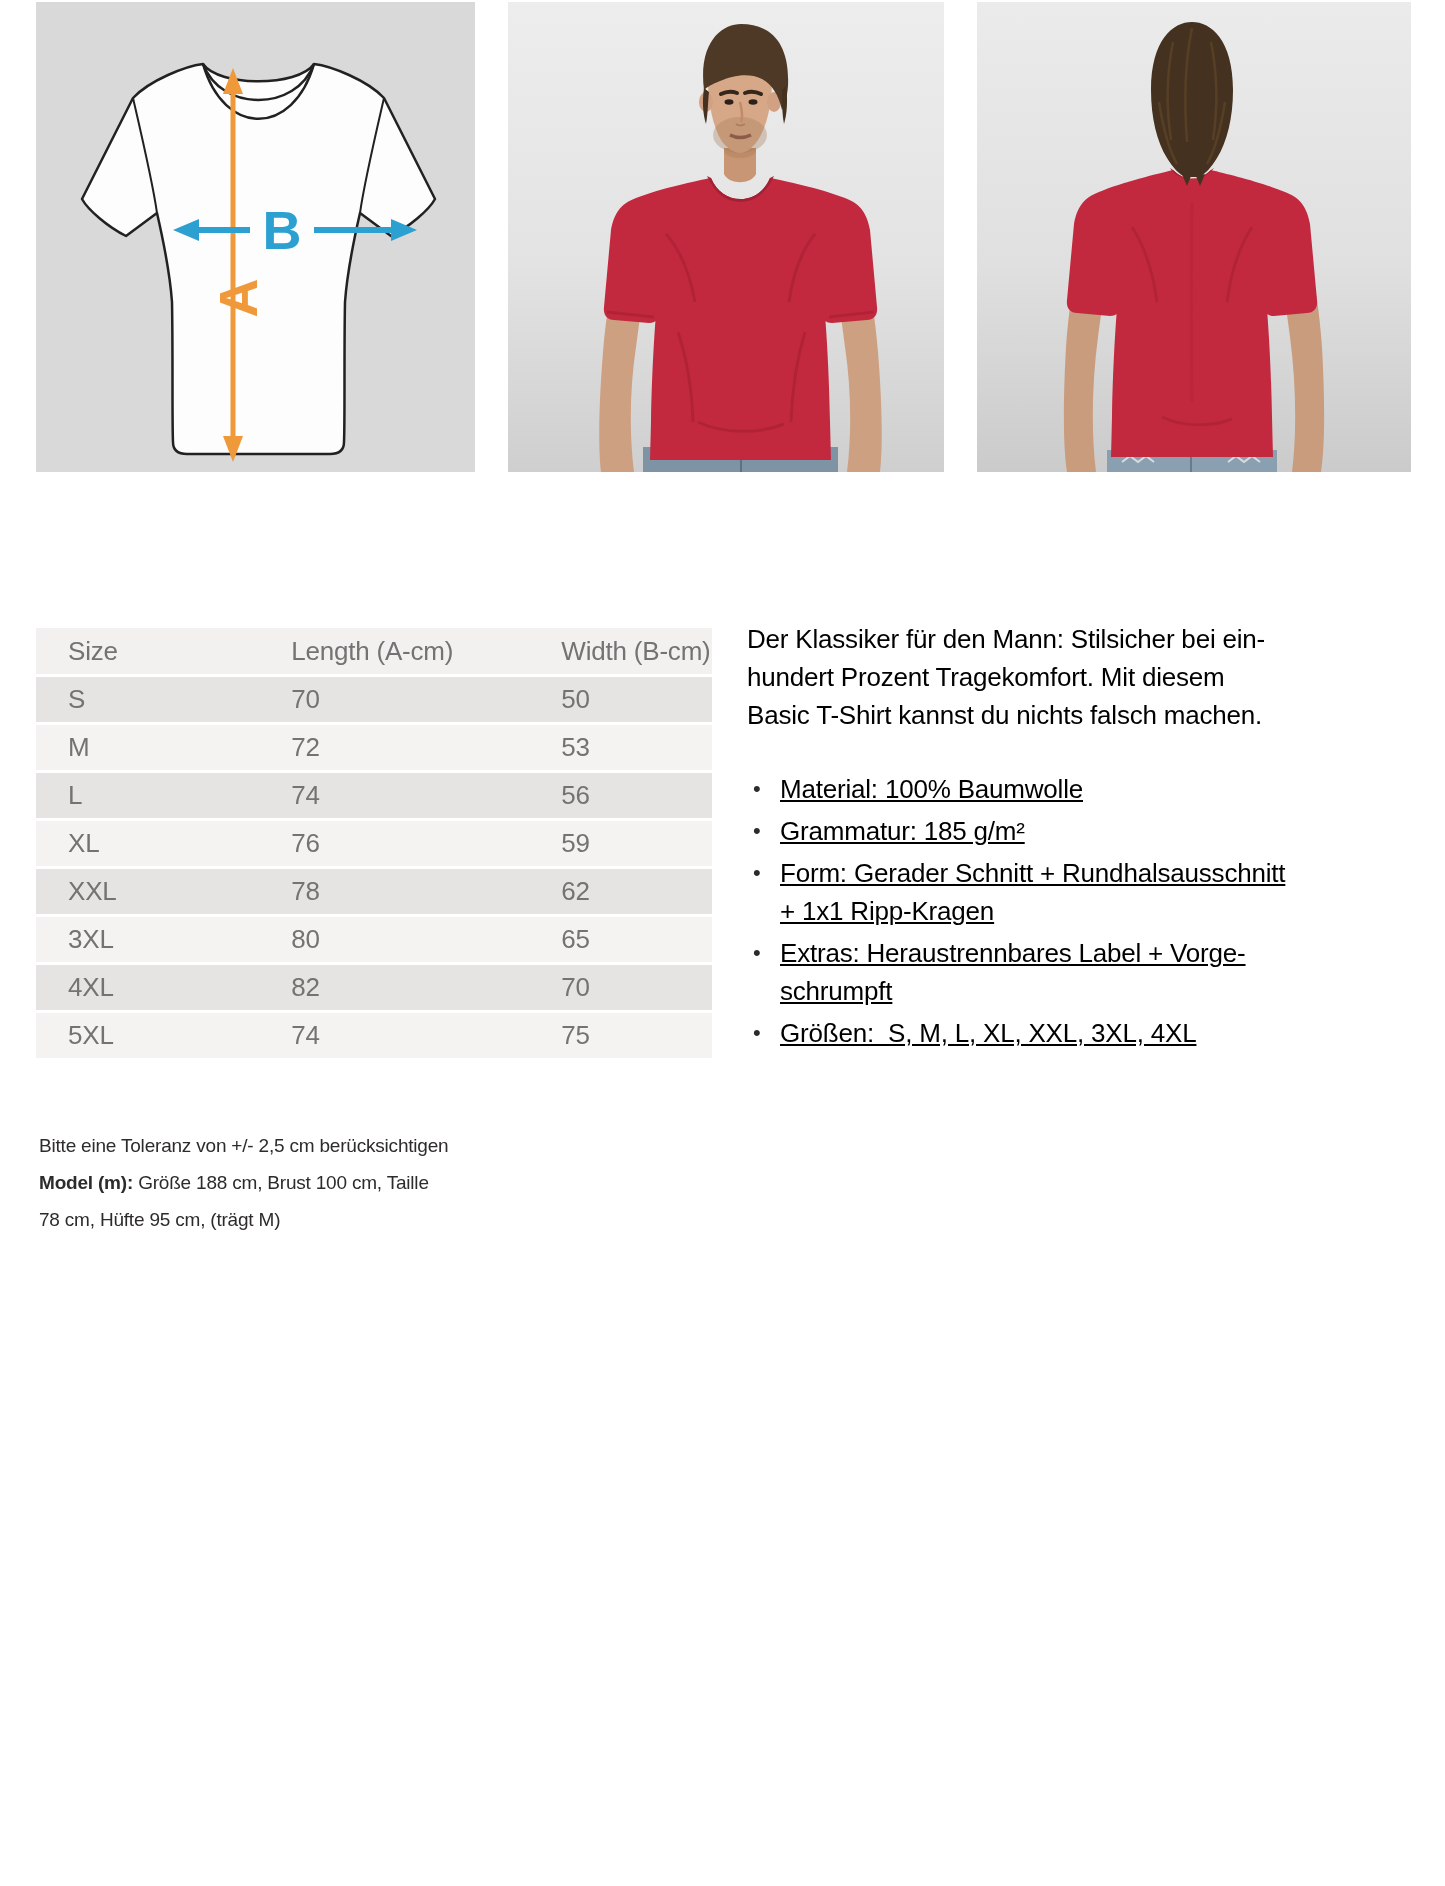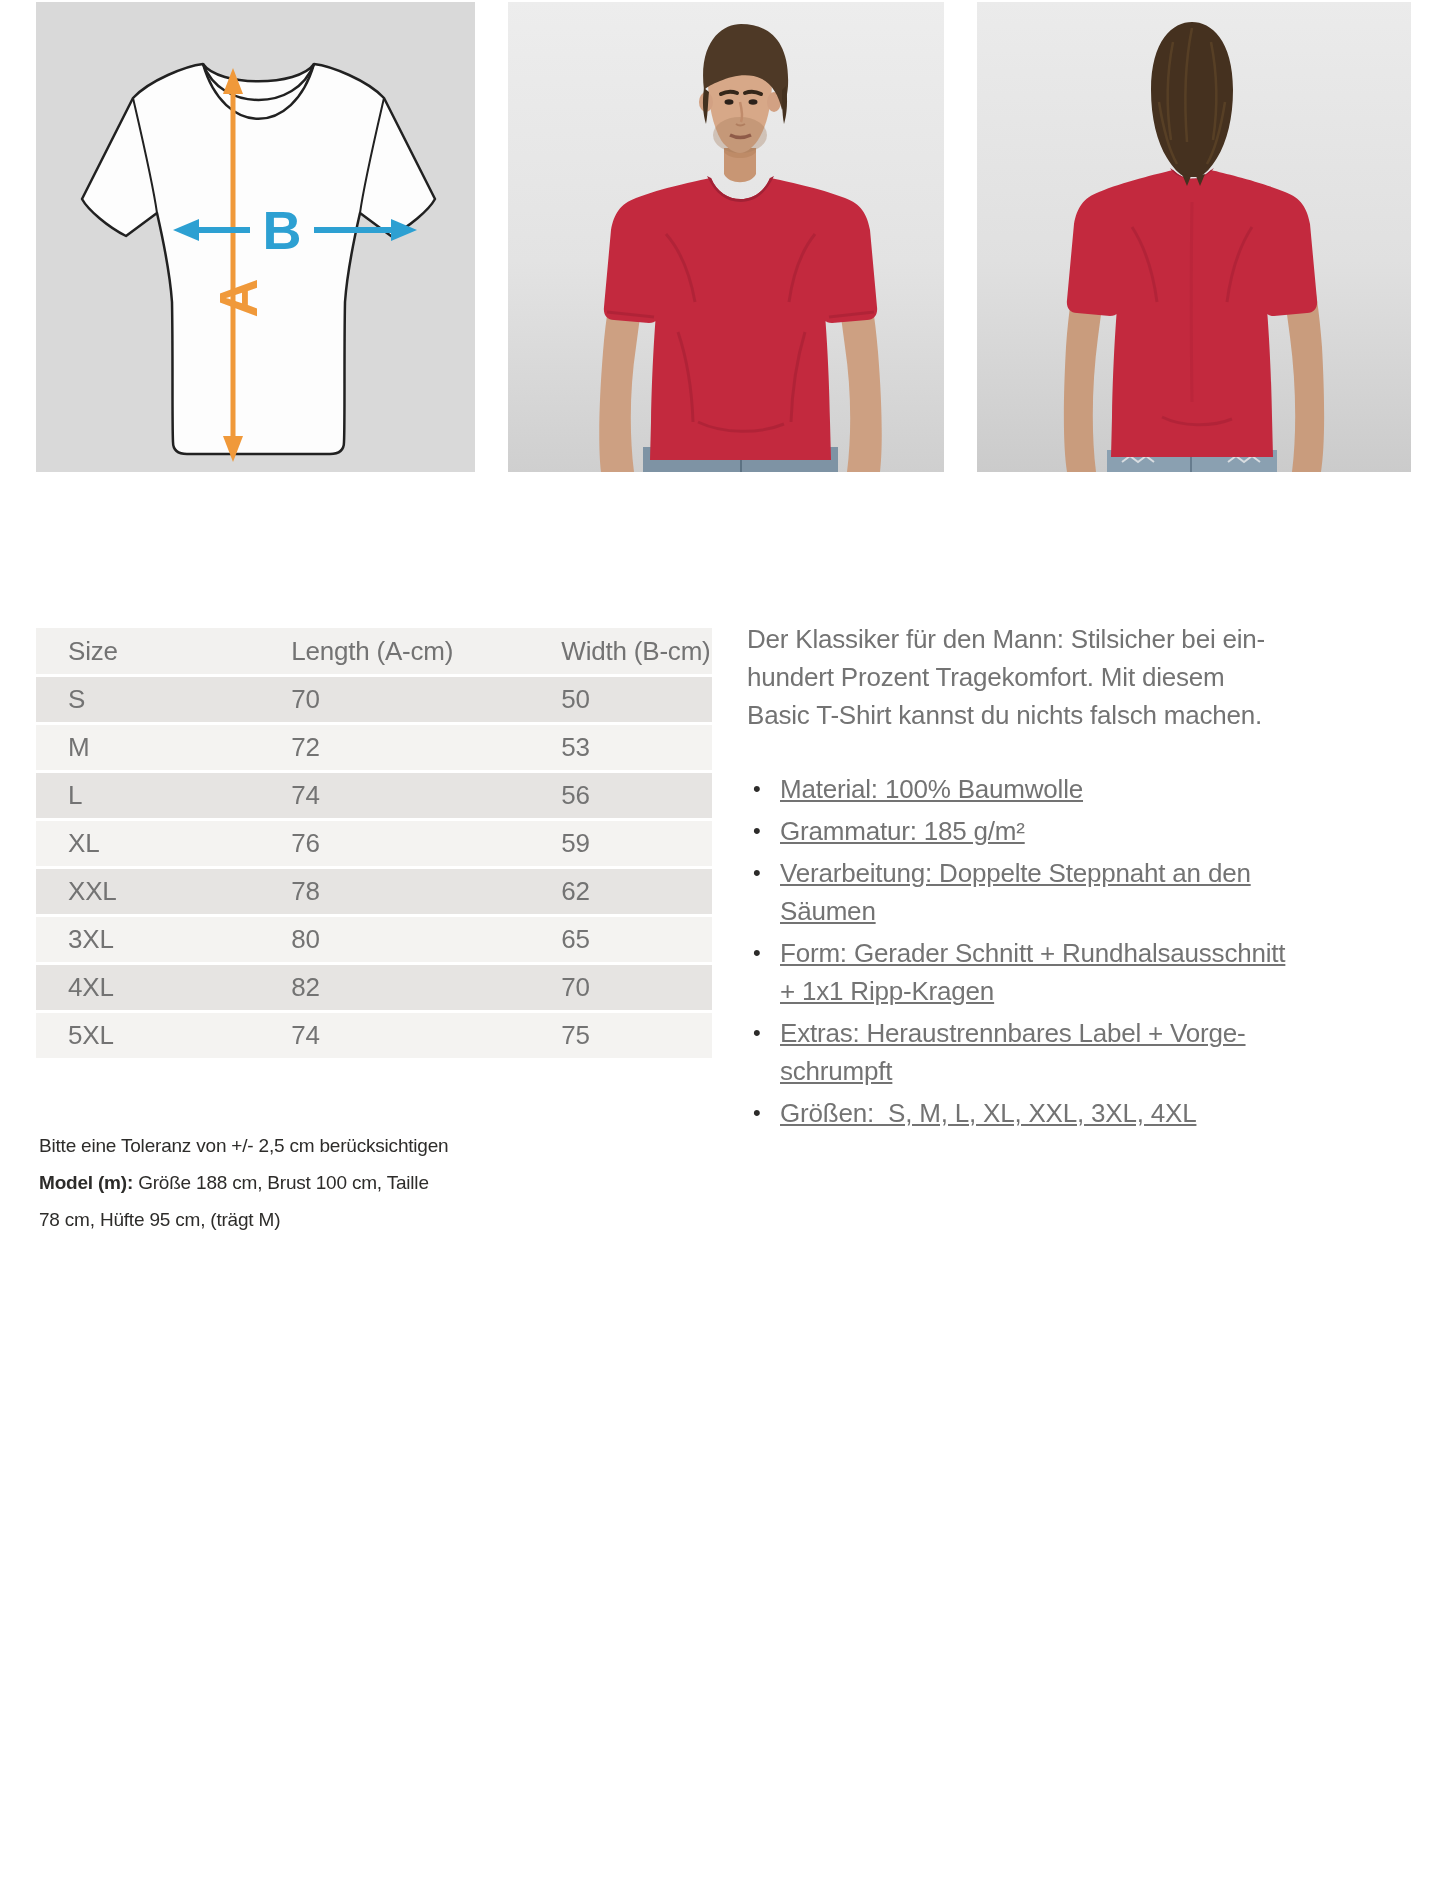"Der Klassiker für den Mann:" .right-col { color: #737373 -> #000000 }
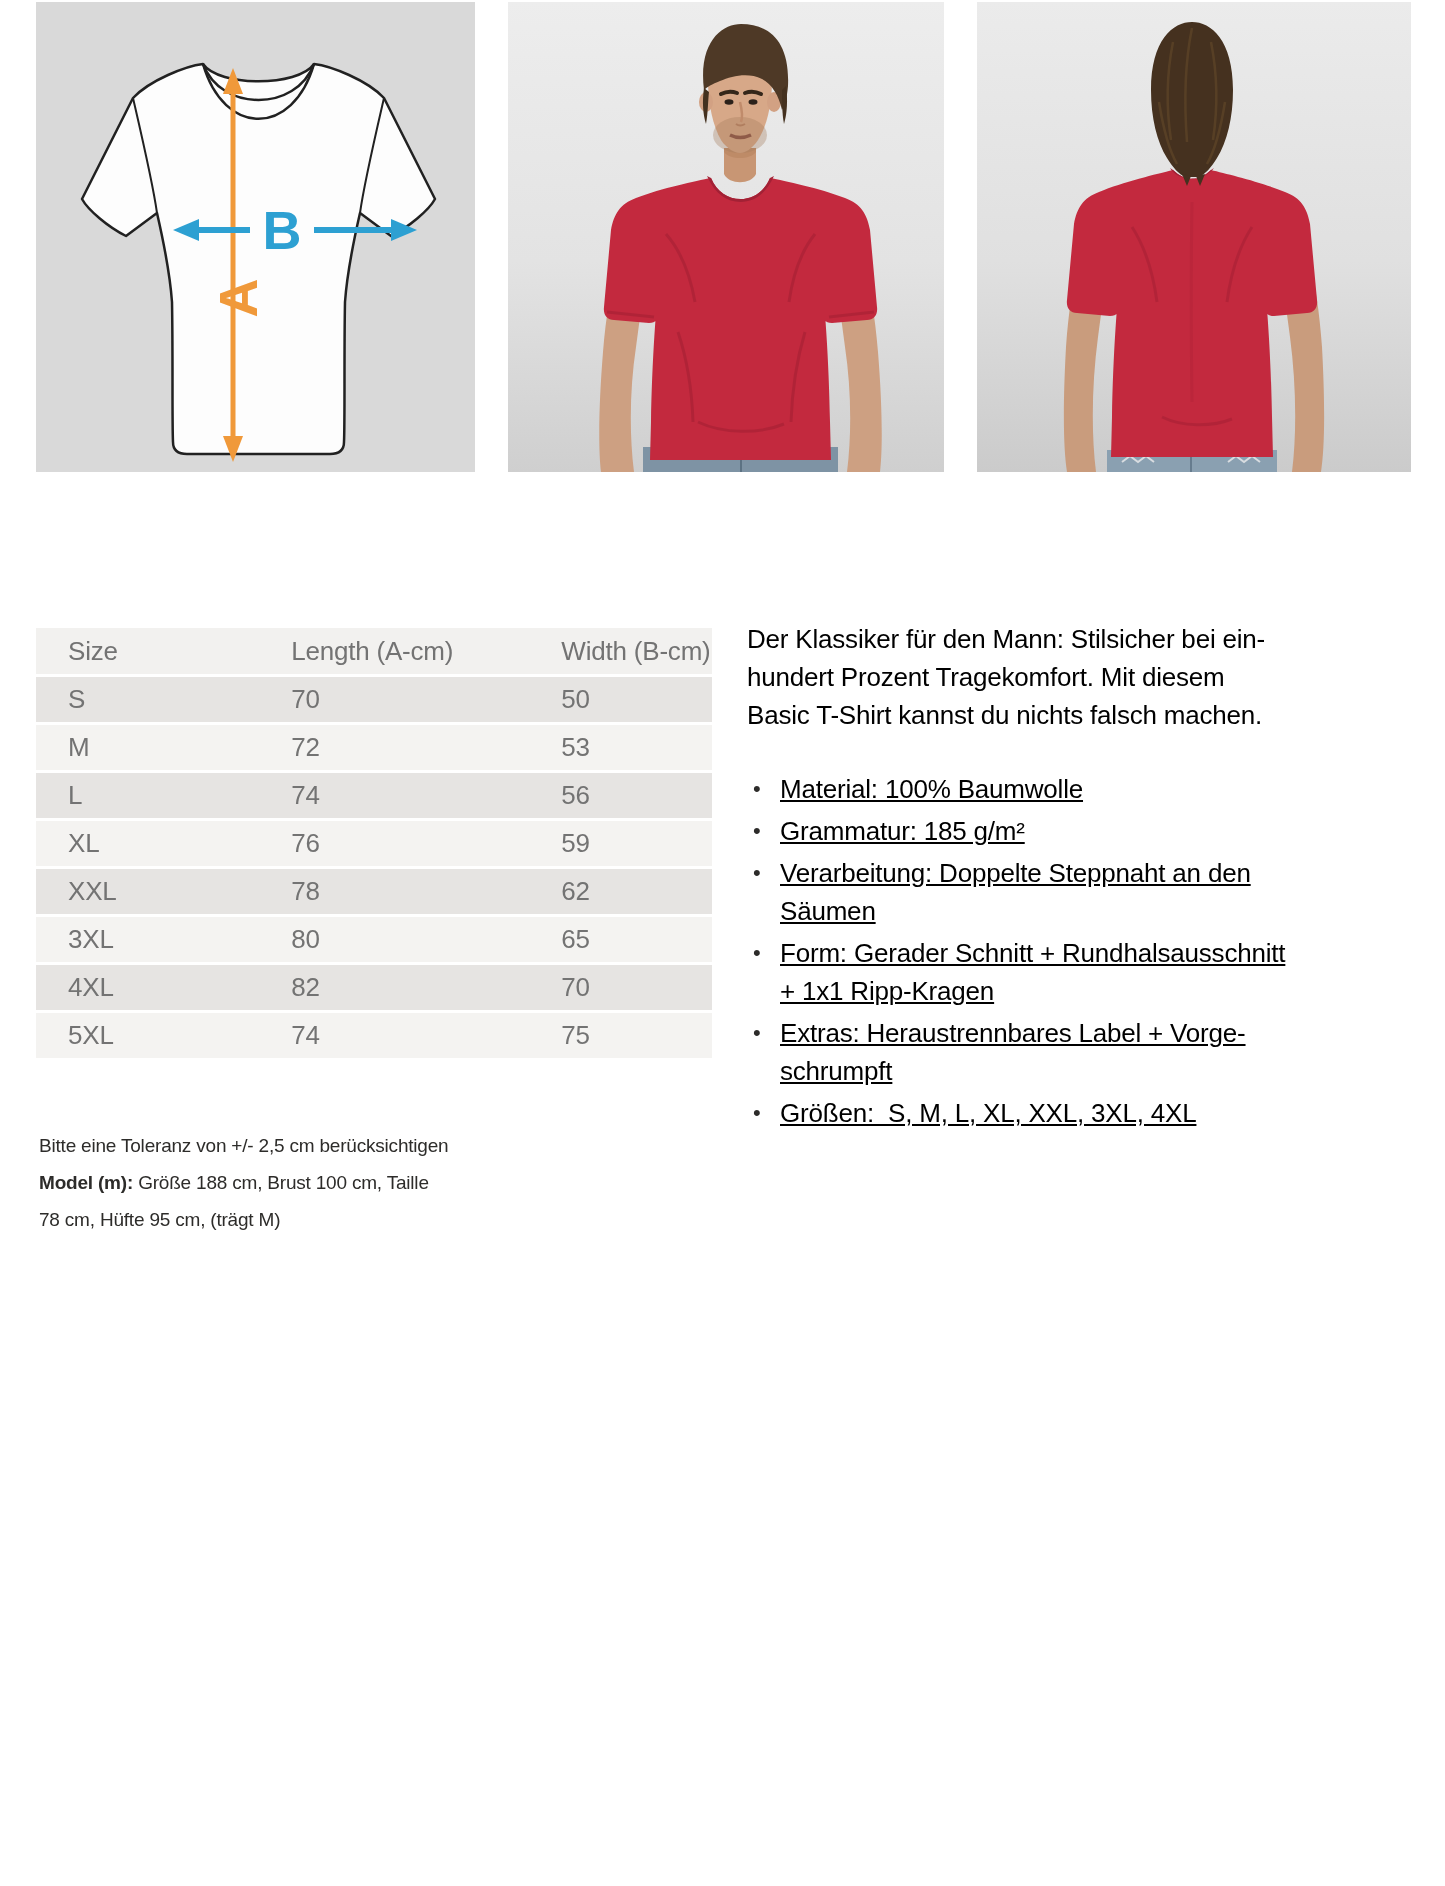"Verarbeitung: Doppelte Steppnaht an den" li { html: <li>Verarbeitung: Doppelte Steppnaht an den Säumen</li> -> none }
